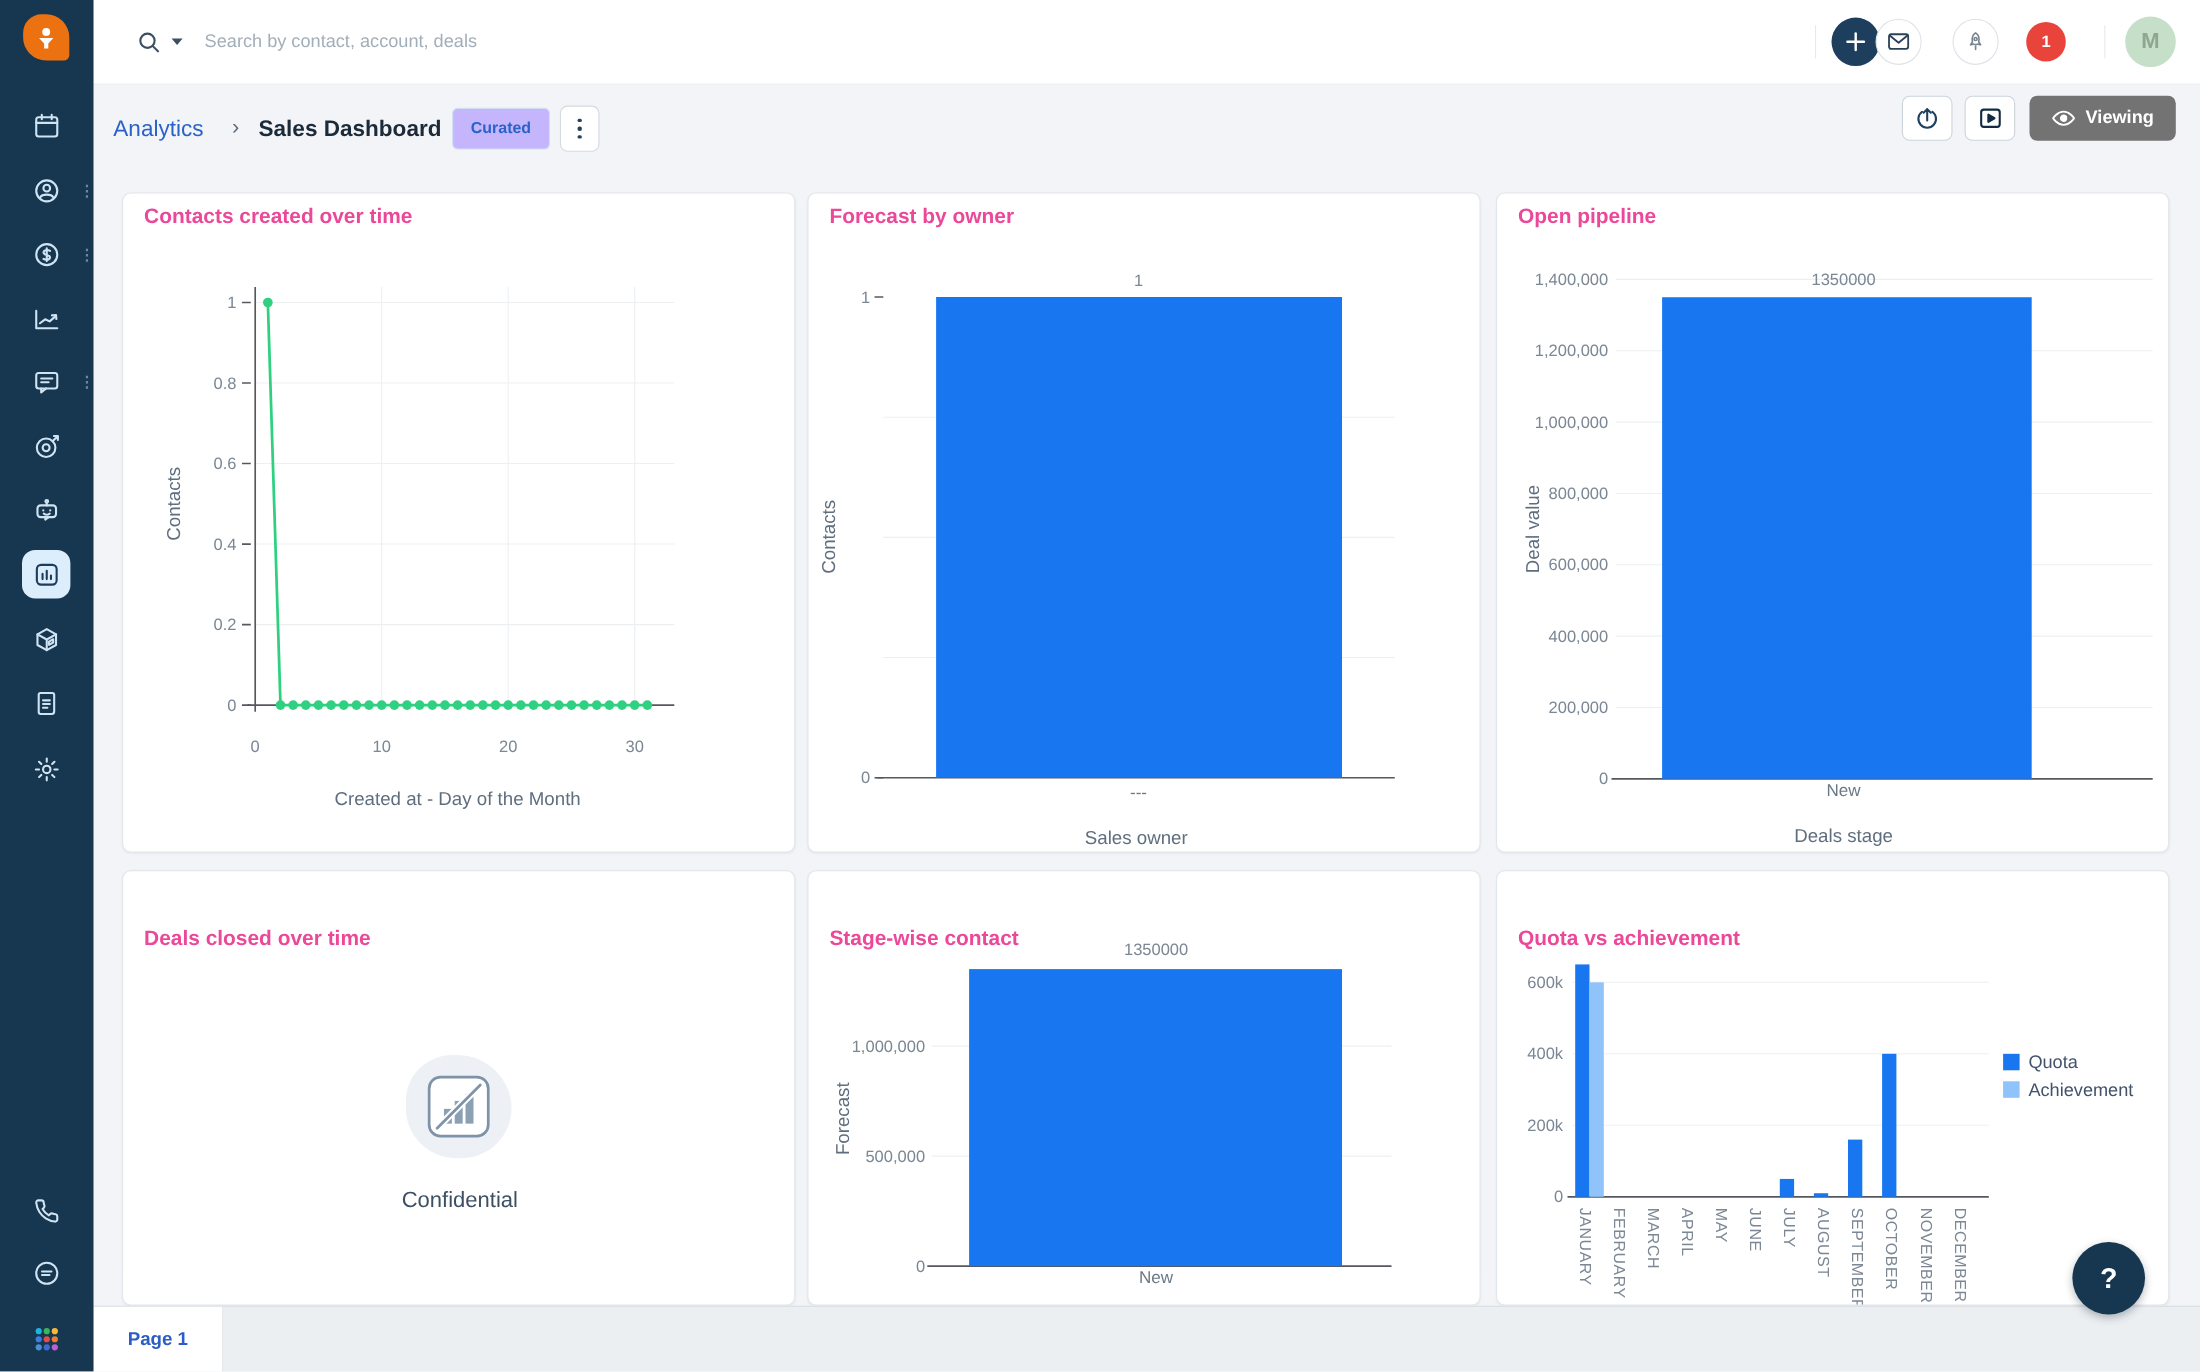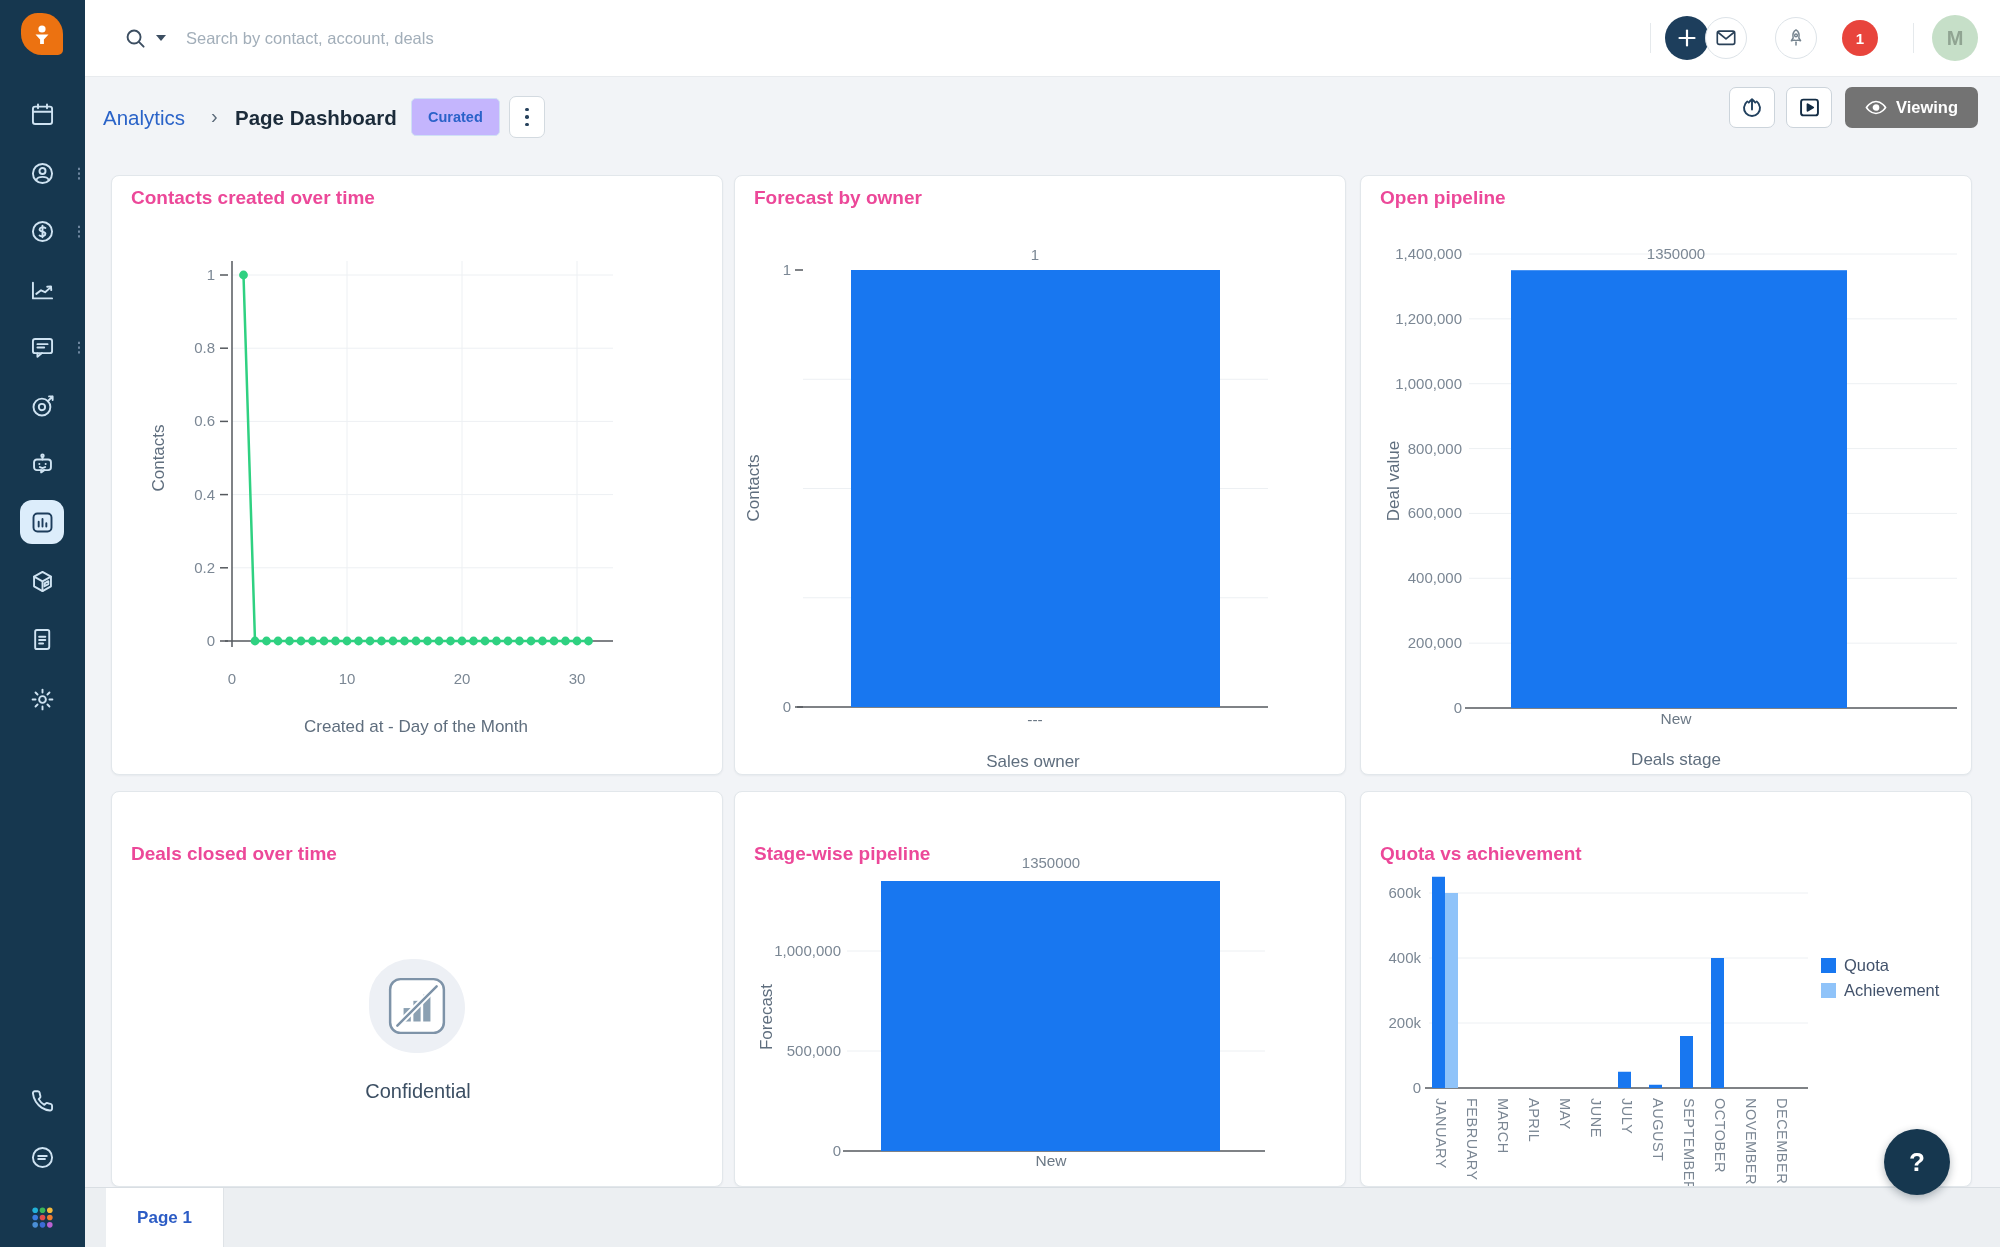"Page Dashboard" span.crumb-title { text: Page -> Sales }
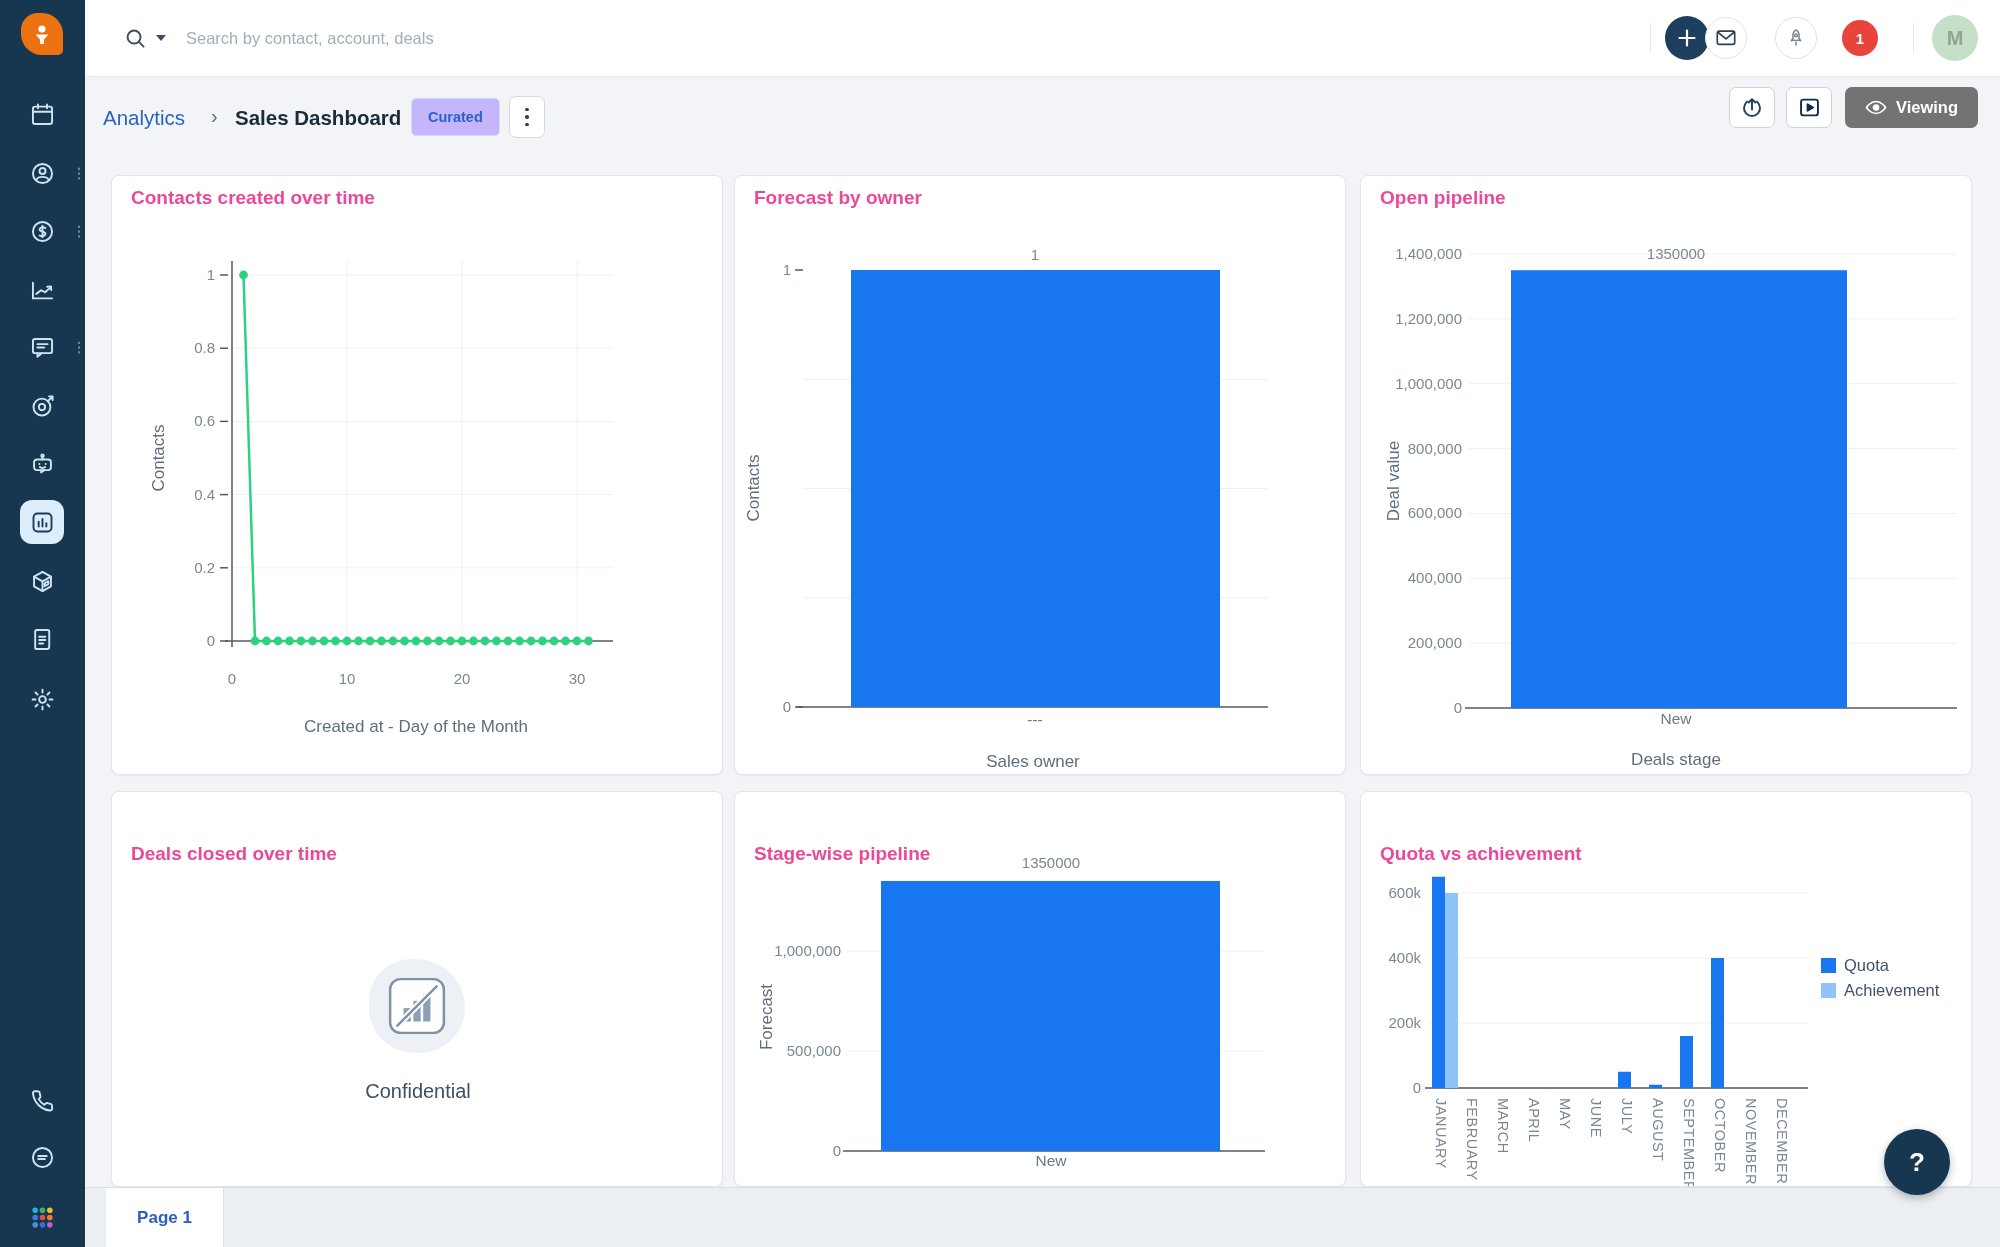"Stage-wise pipeline" h3 { text: pipeline -> contact }
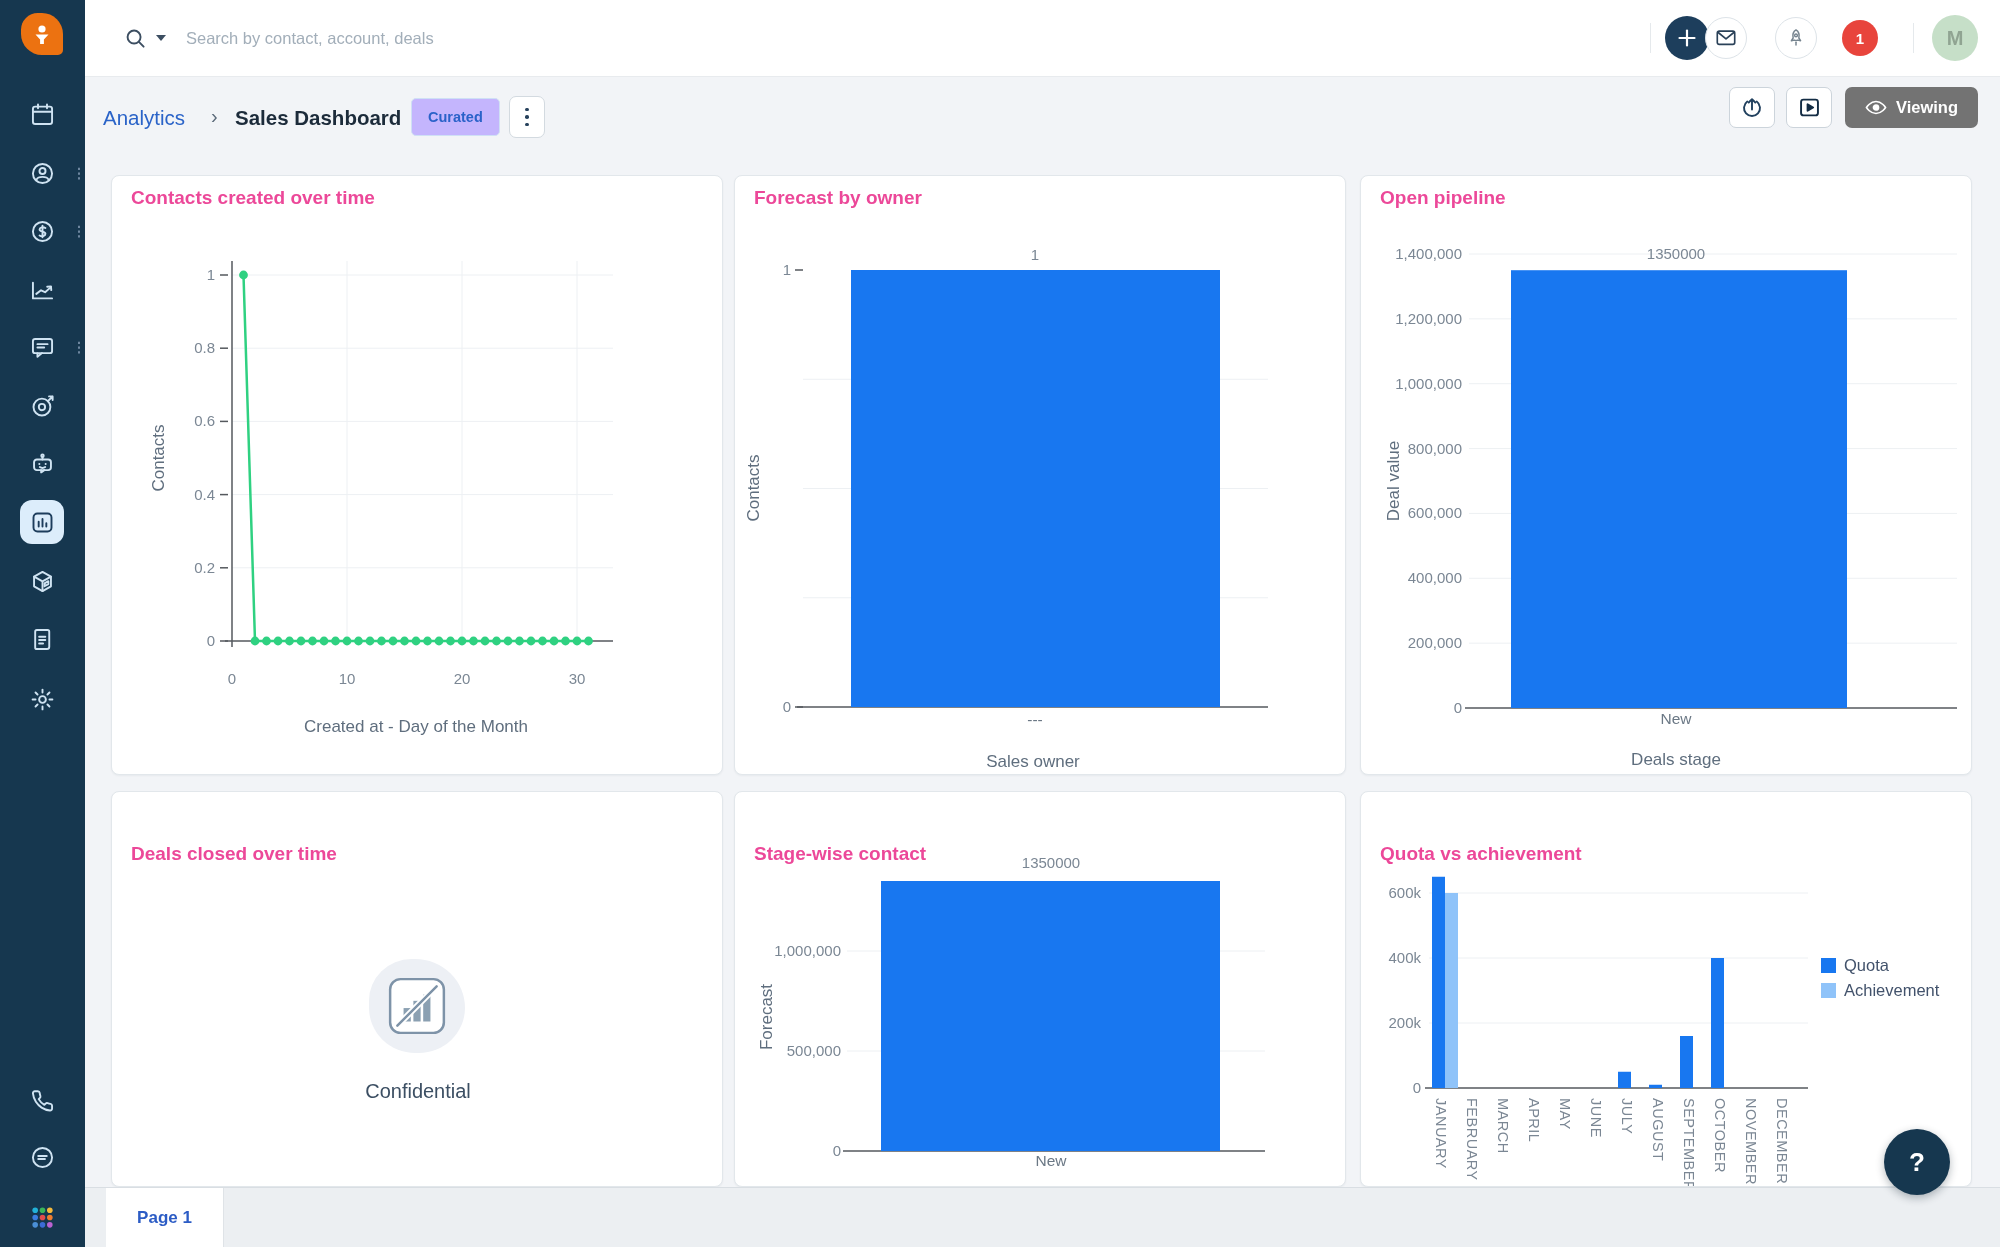"Page 1" .tab-active { margin-left: 21px -> none }
